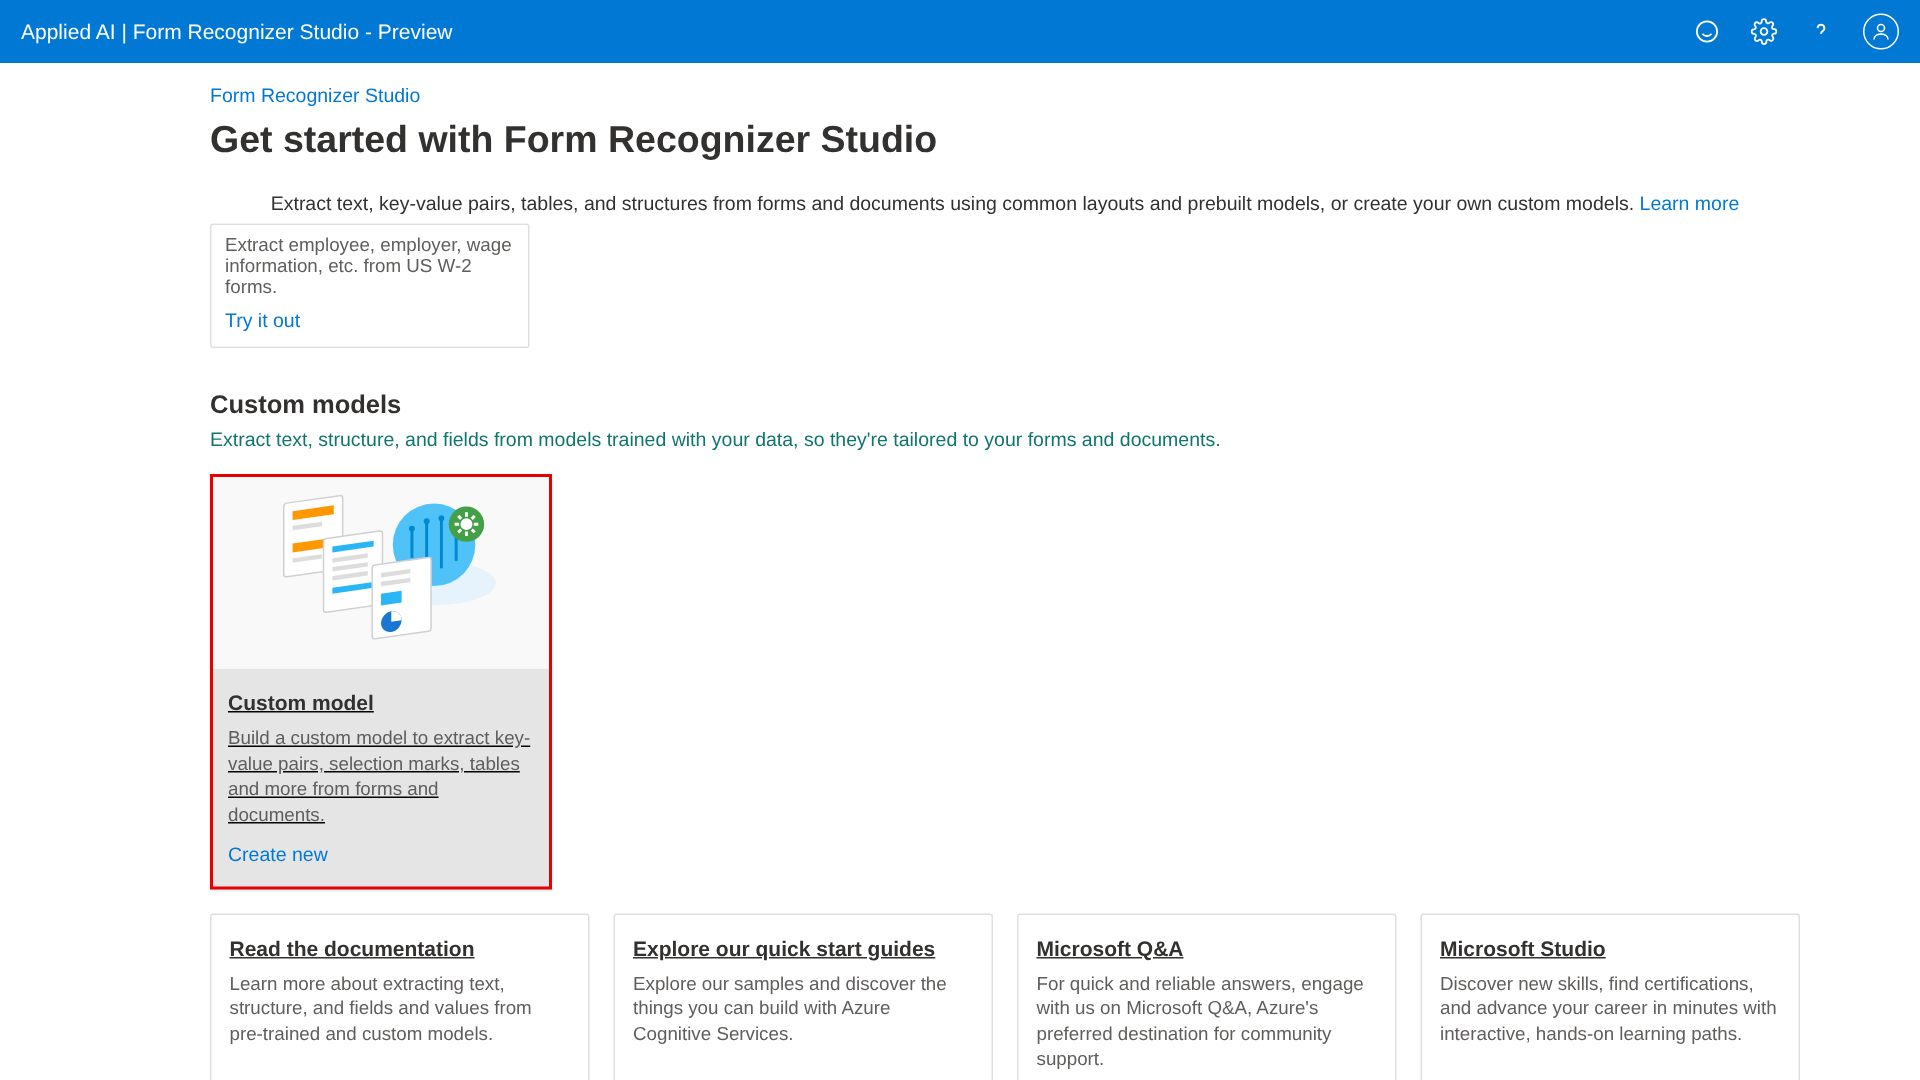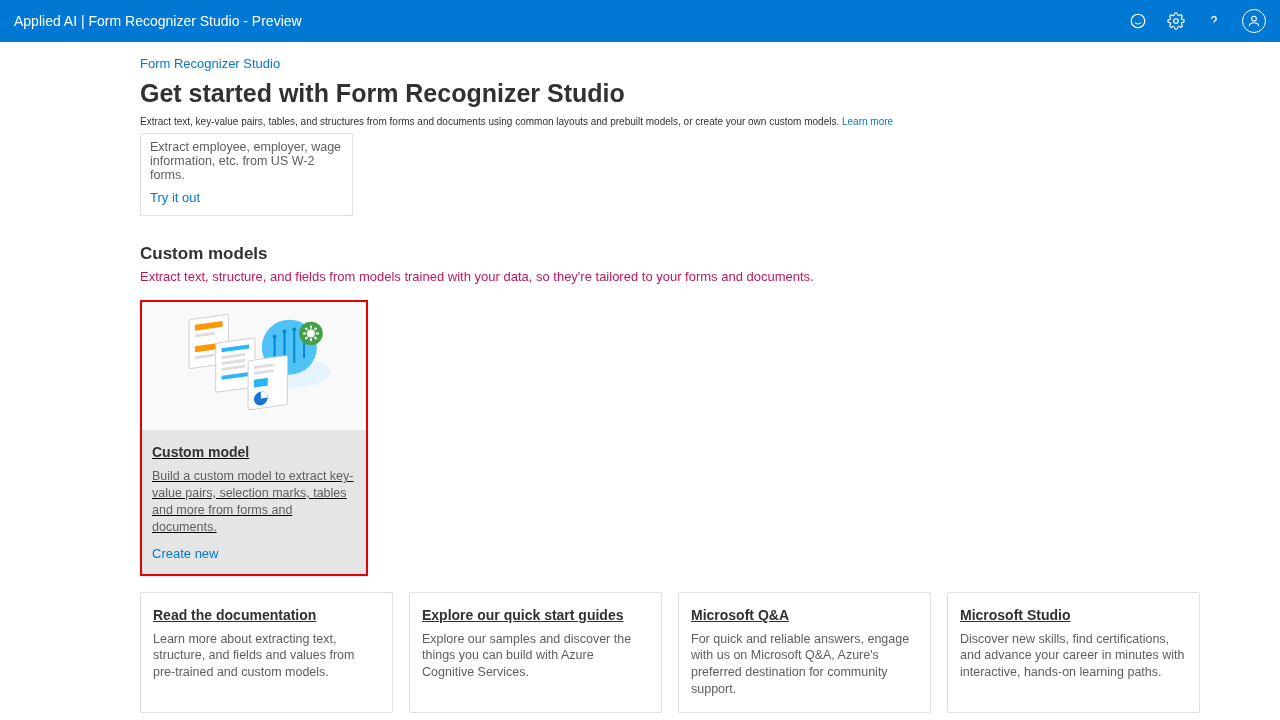"Extract text, key-value pairs, tables," p.page-subtitle { font-size: 10px -> 13px; margin-top: 8px -> 20px; text-align: none -> center }
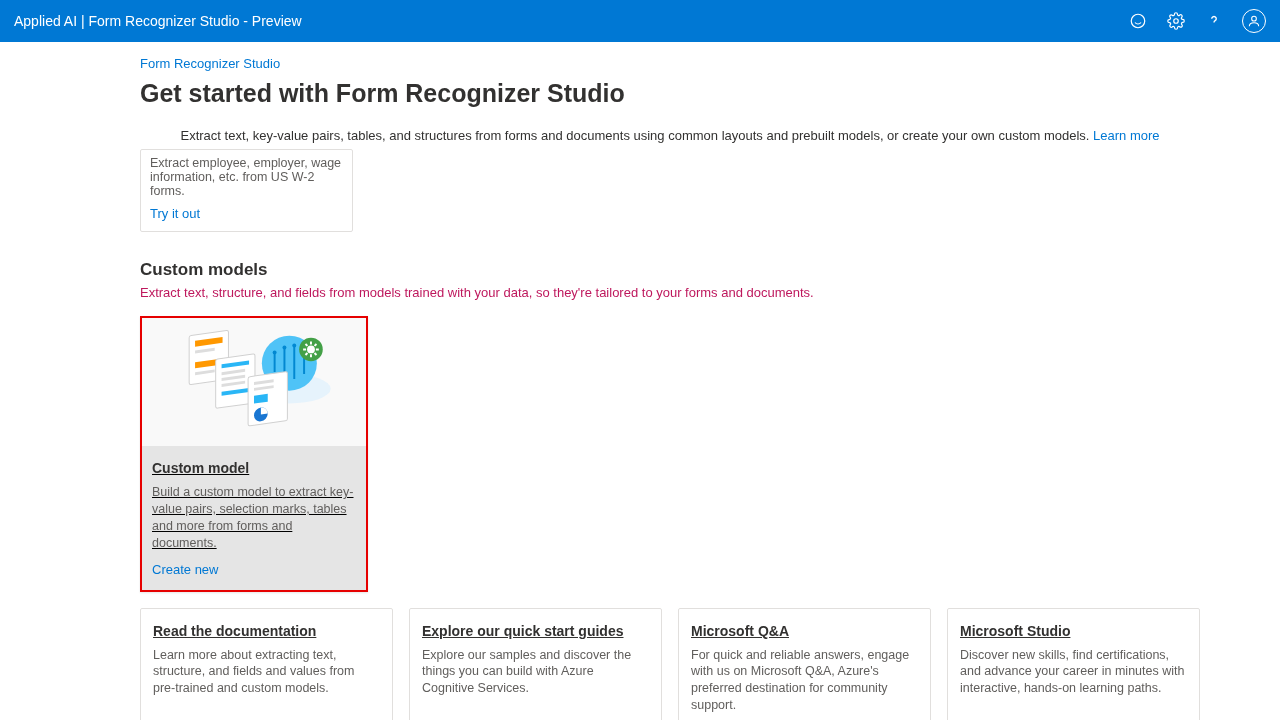"Extract text, structure, and fields" p.section-sub { color: #be185d -> #0f766e }
